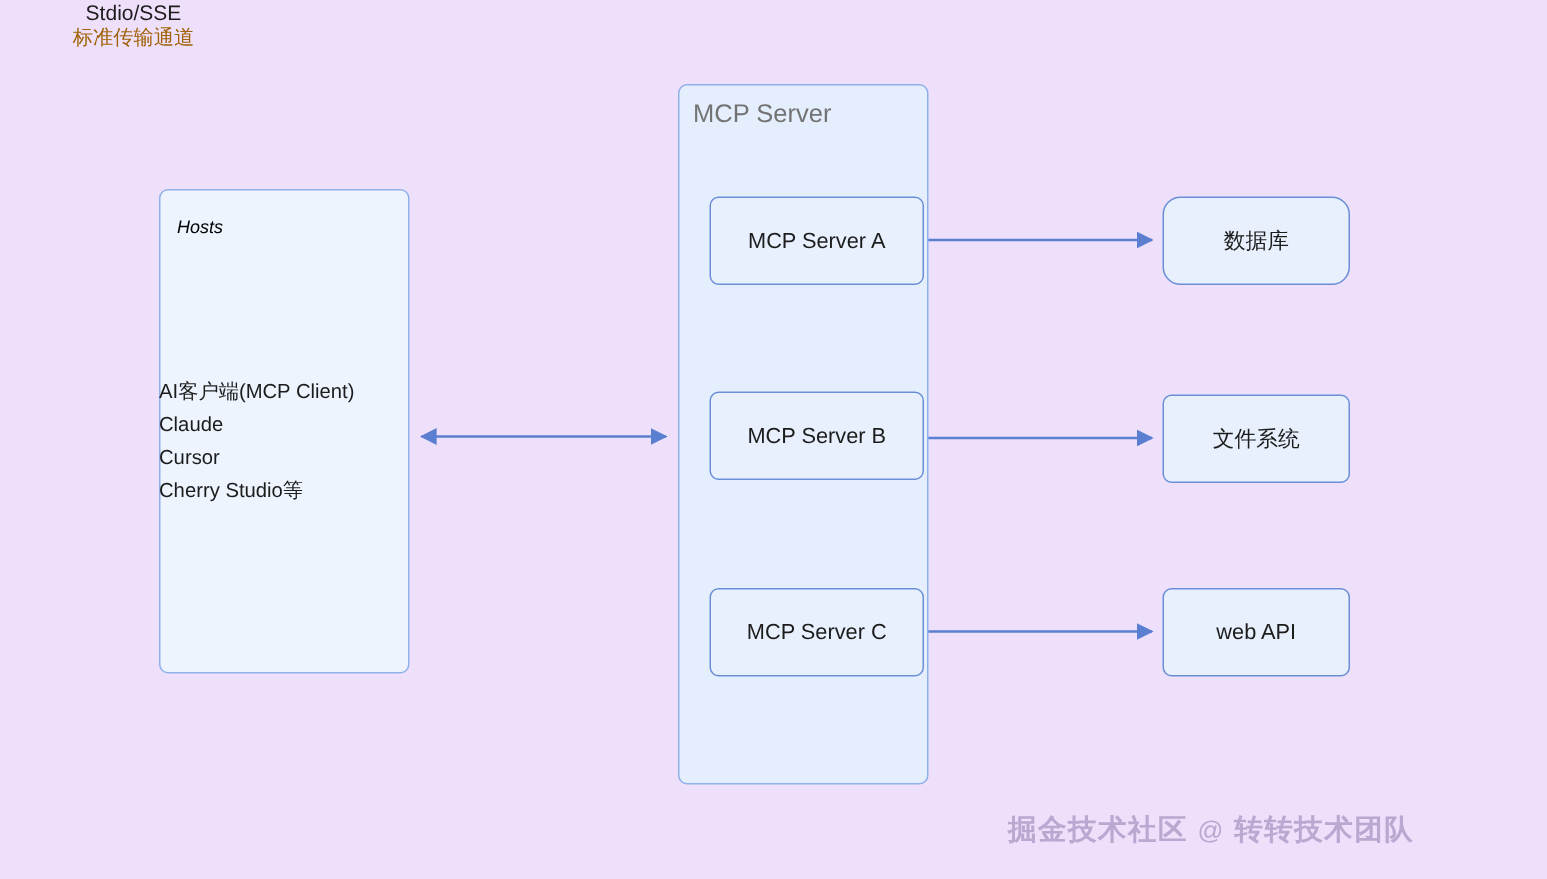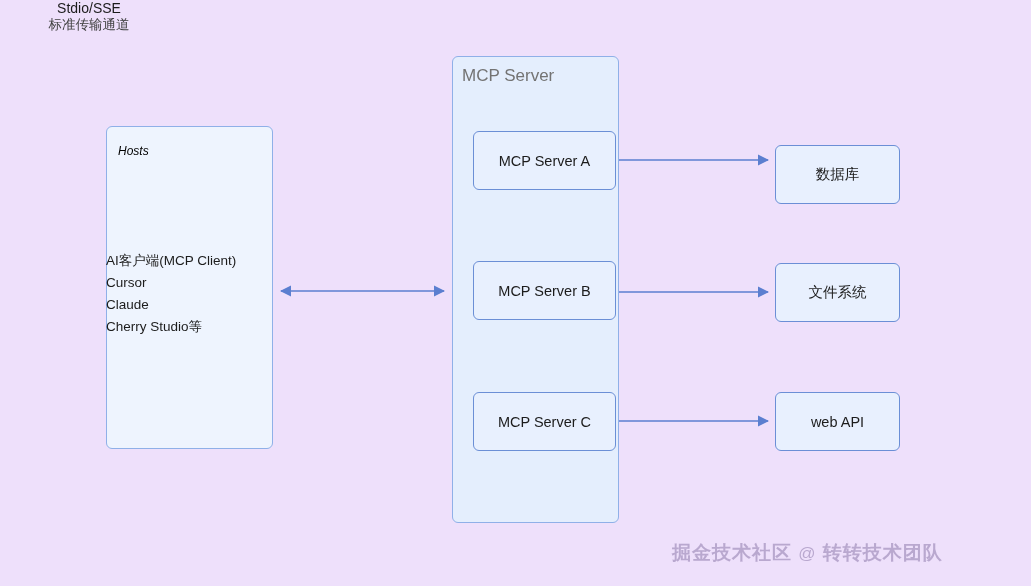"标准传输通道" #channel-label { color: #404040 -> #a16207 }
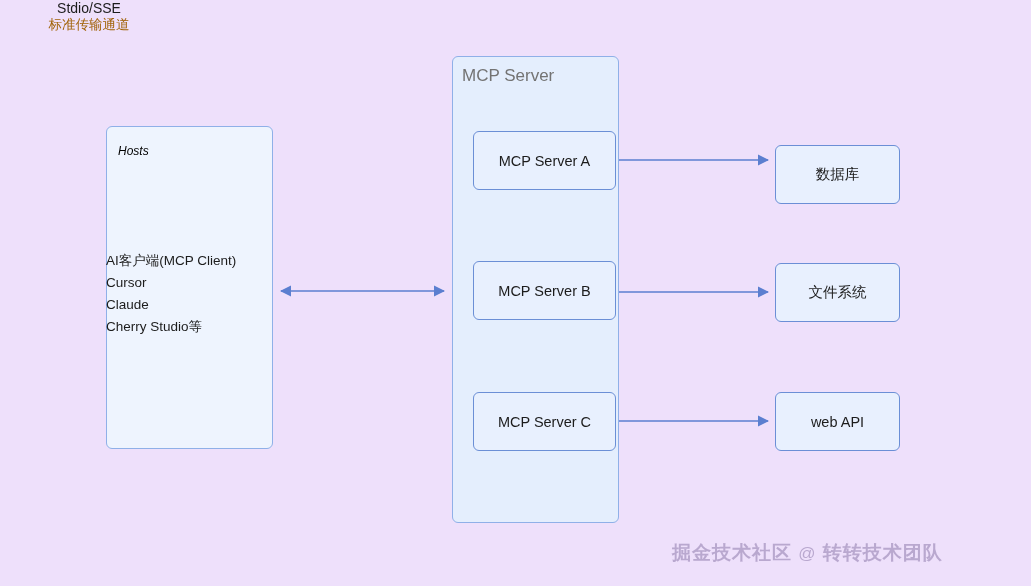"数据库" #db-box { border-radius: none -> 12px; top: 145px -> 131px }
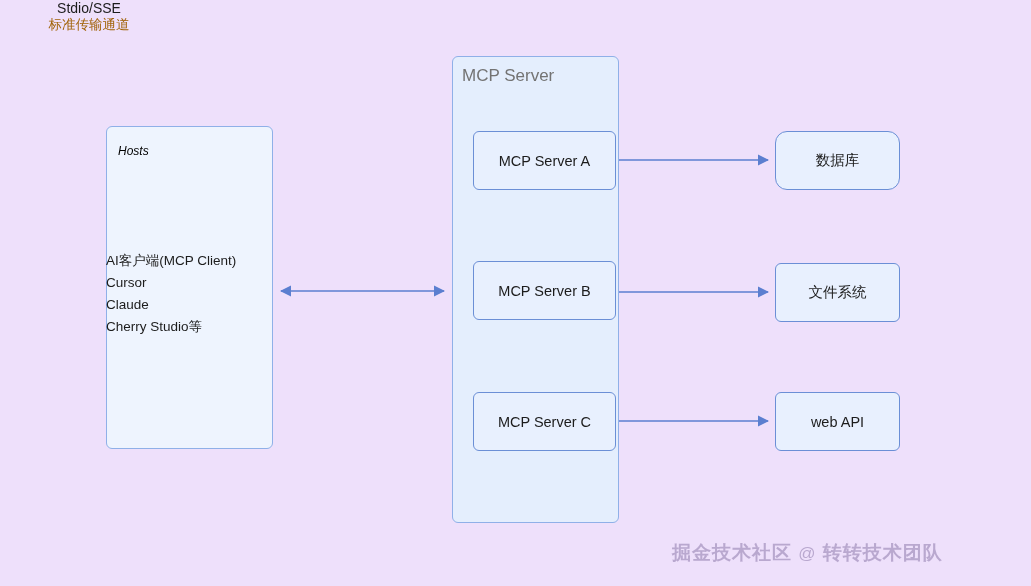"Cursor" div { order: before "Claude" -> after "Claude" }
